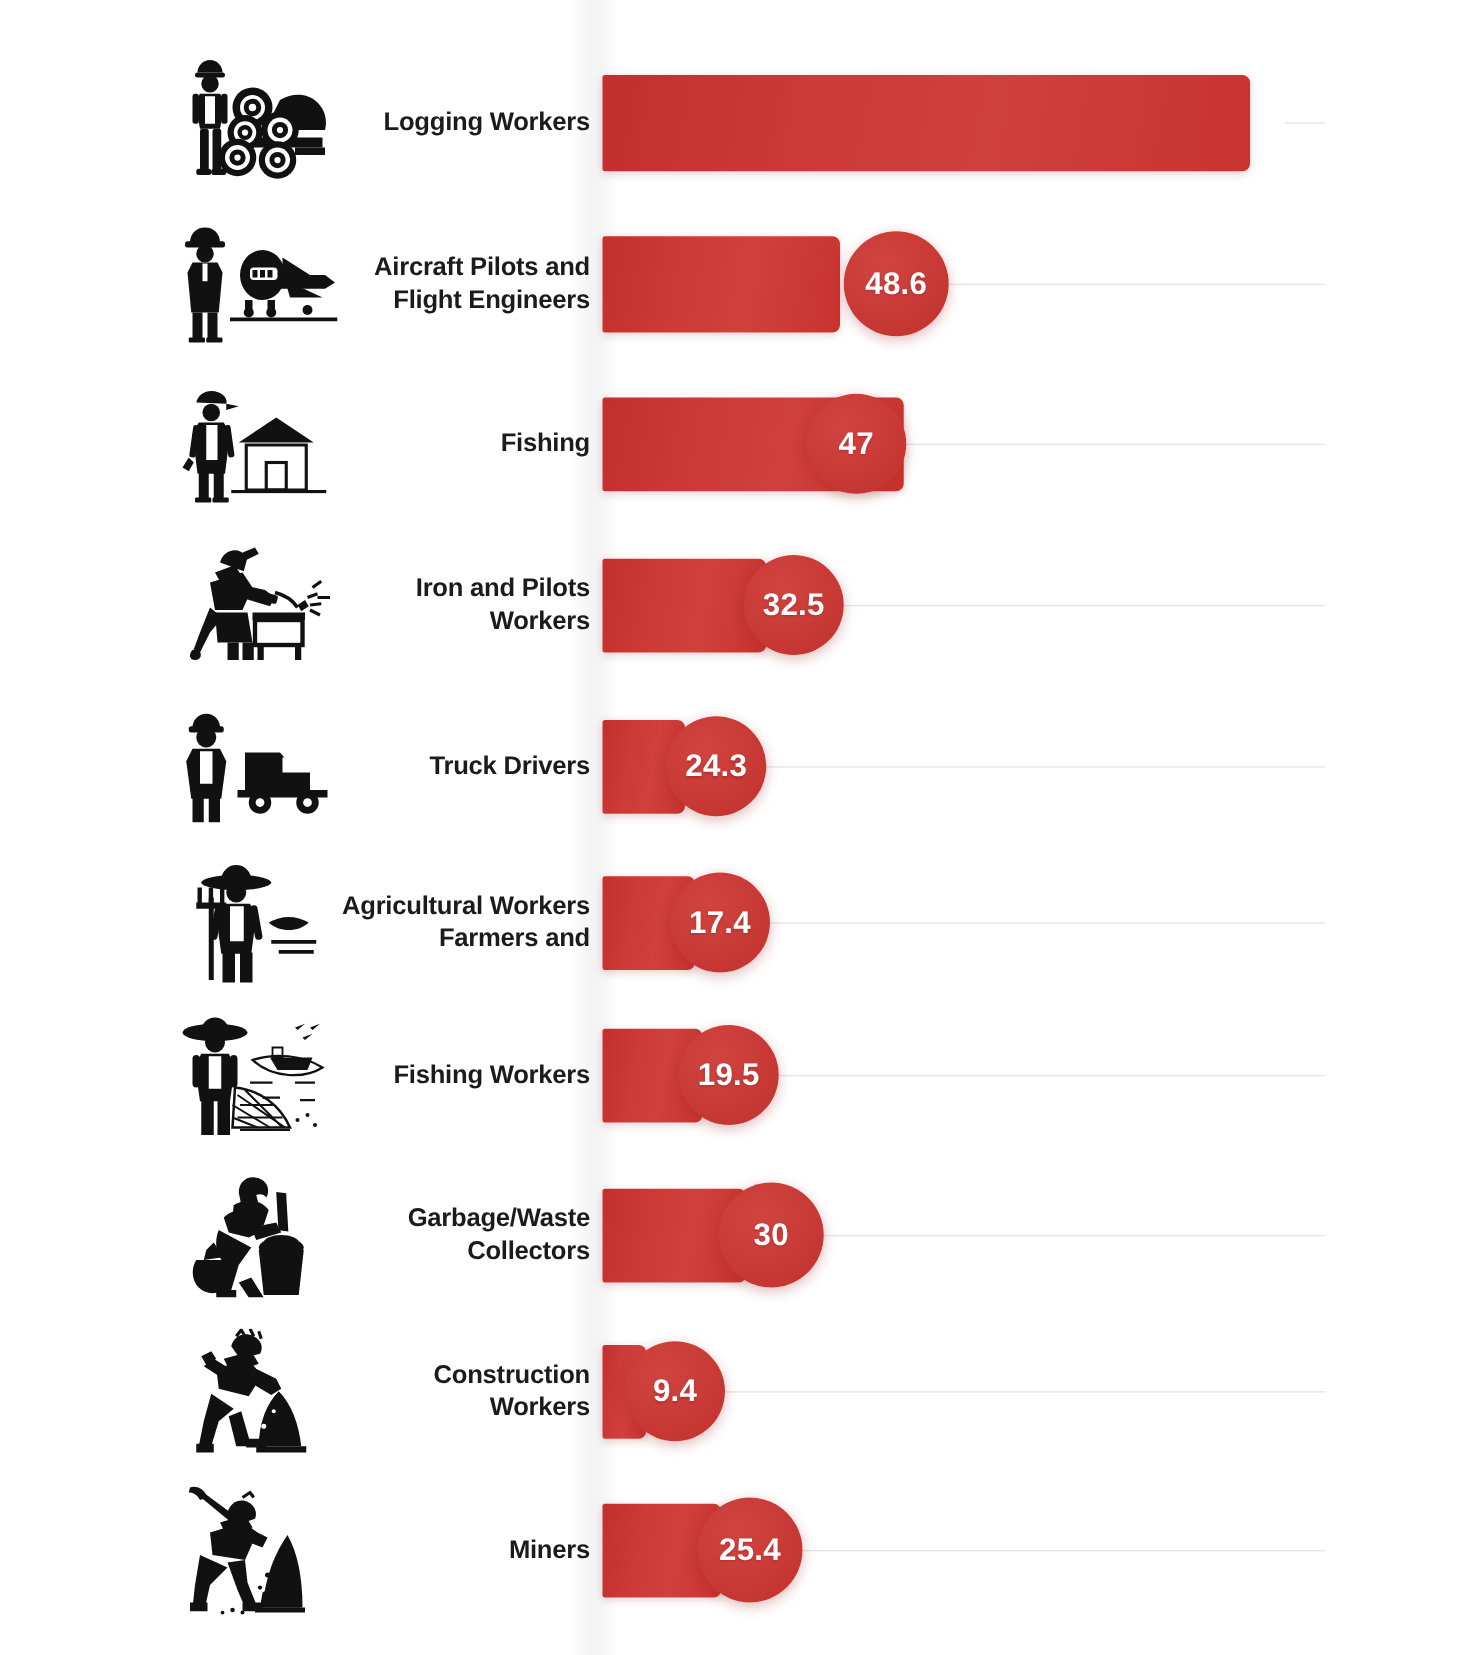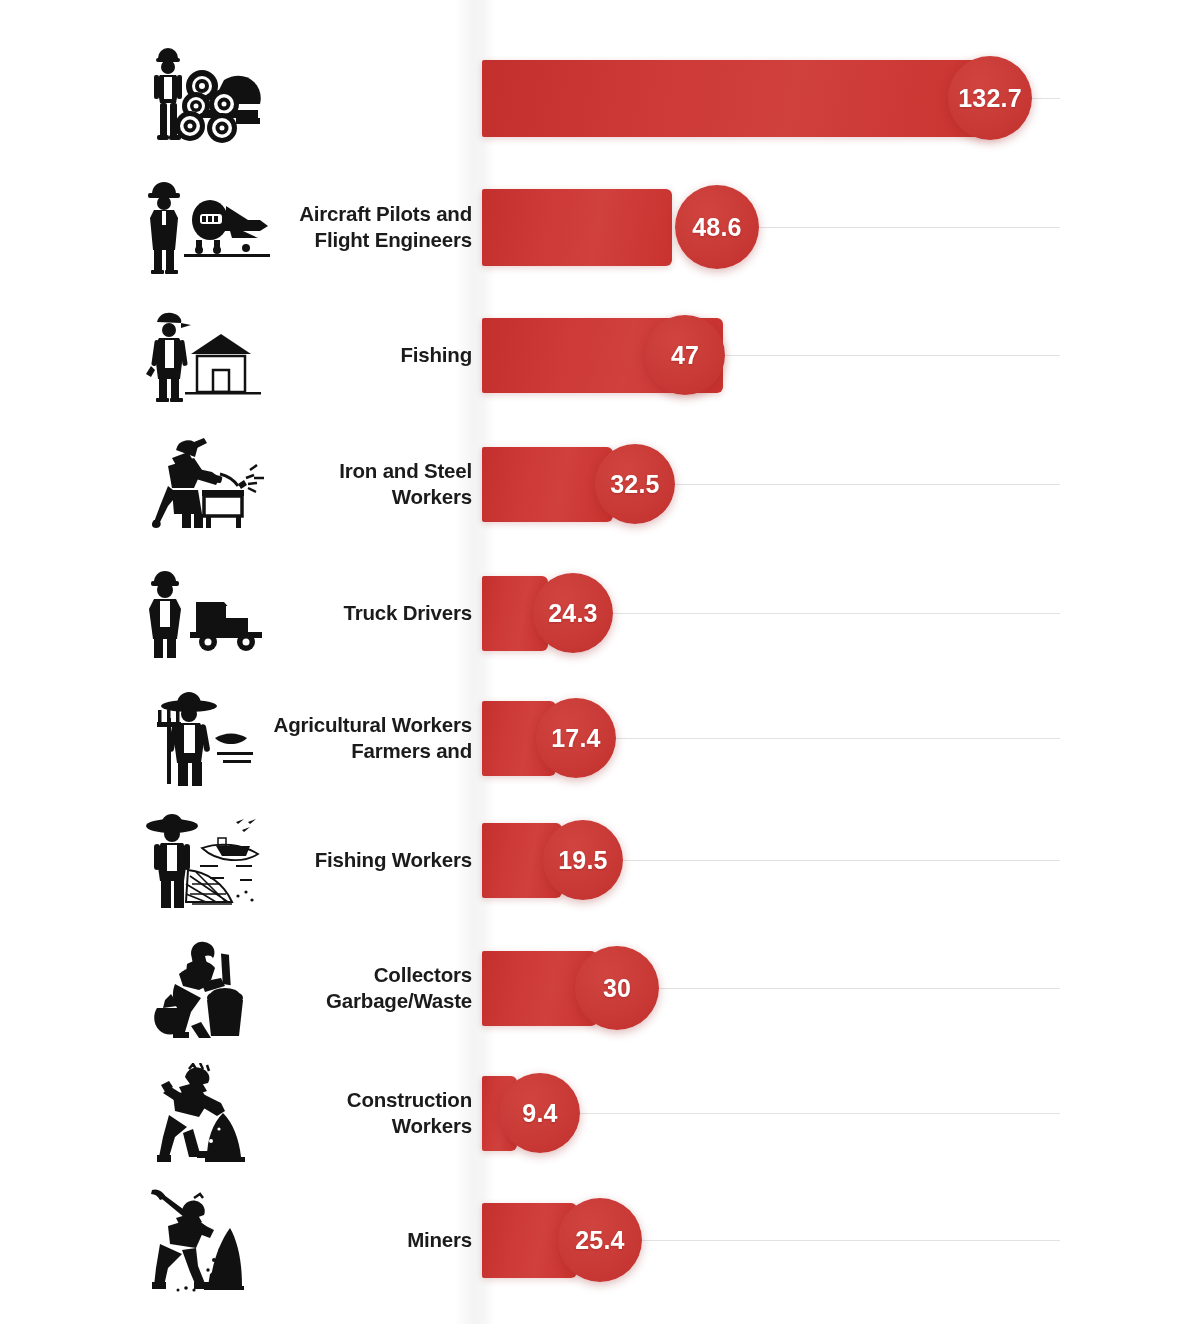"Logging Workers" div.row-label { html: none -> <div> <div>Logging Workers</div> </div> }
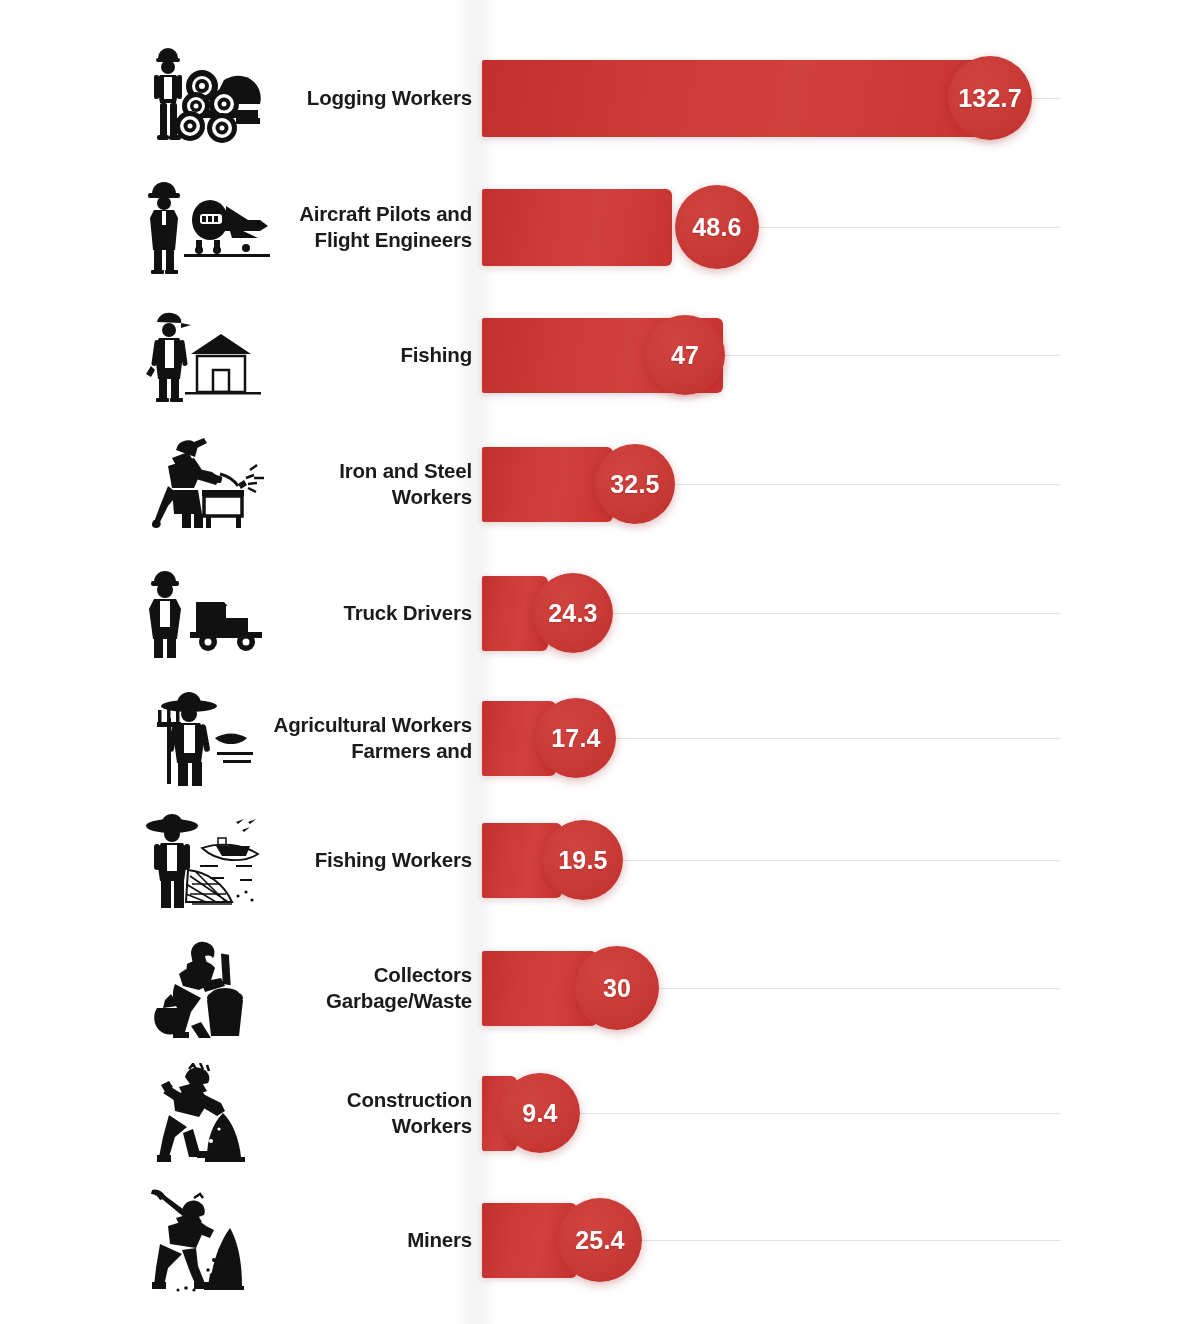"132.7" div.bubble { html: <div> <span>132.7</span> </div> -> none }
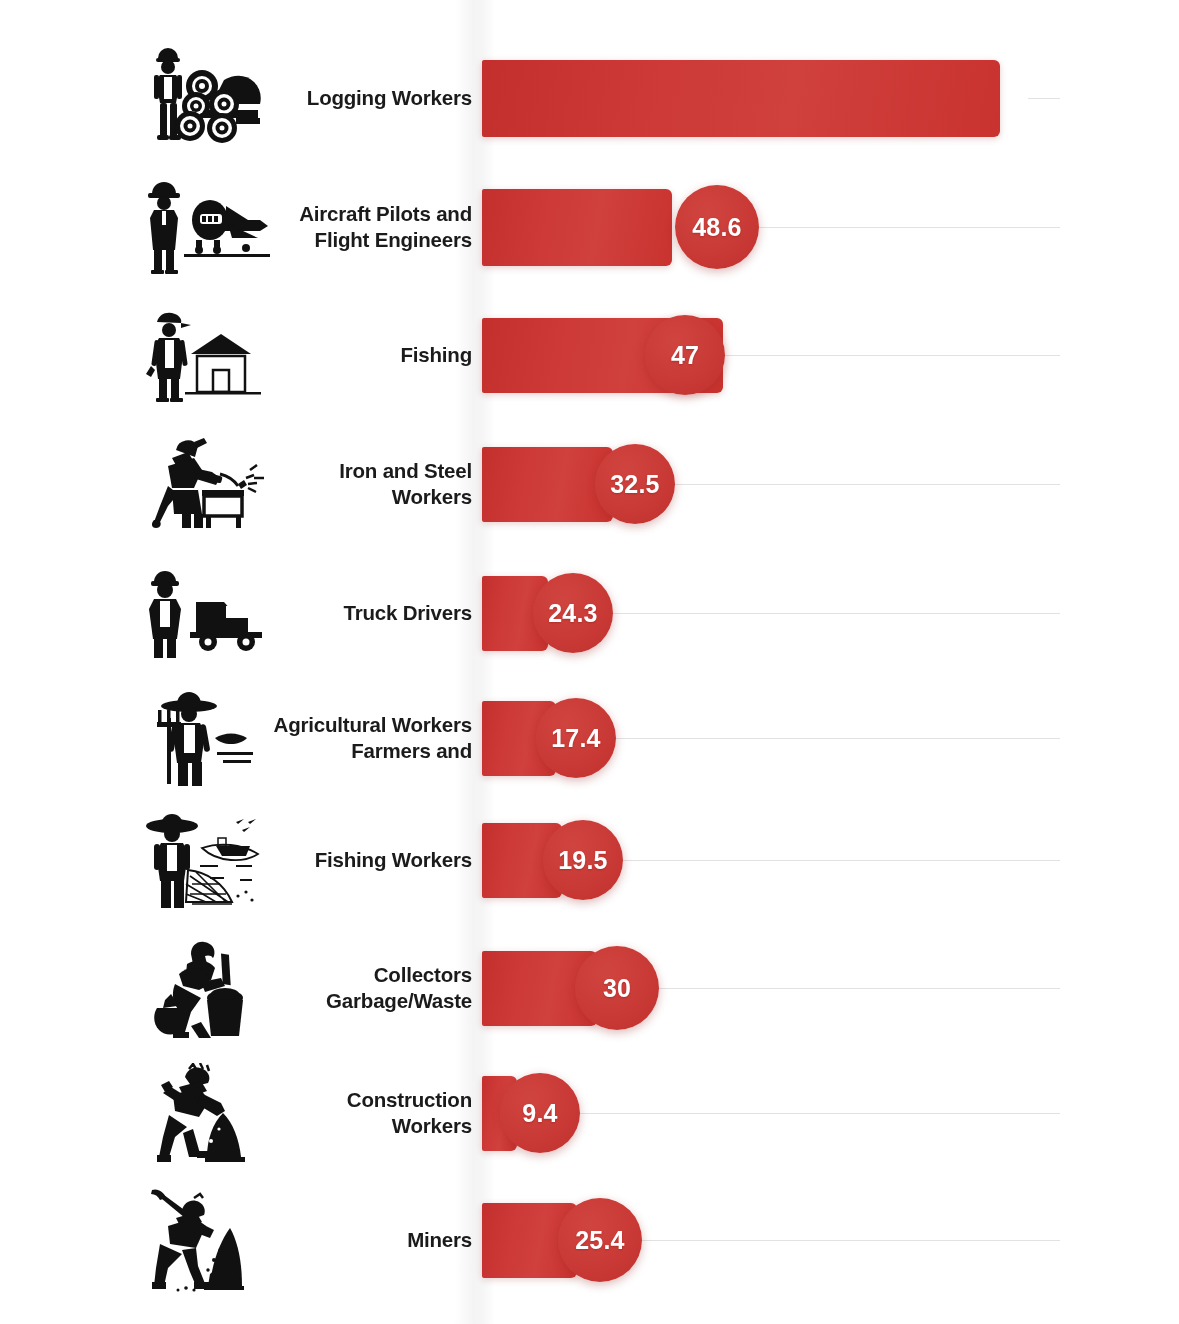"Iron and Steel" div { text: Steel -> Pilots }
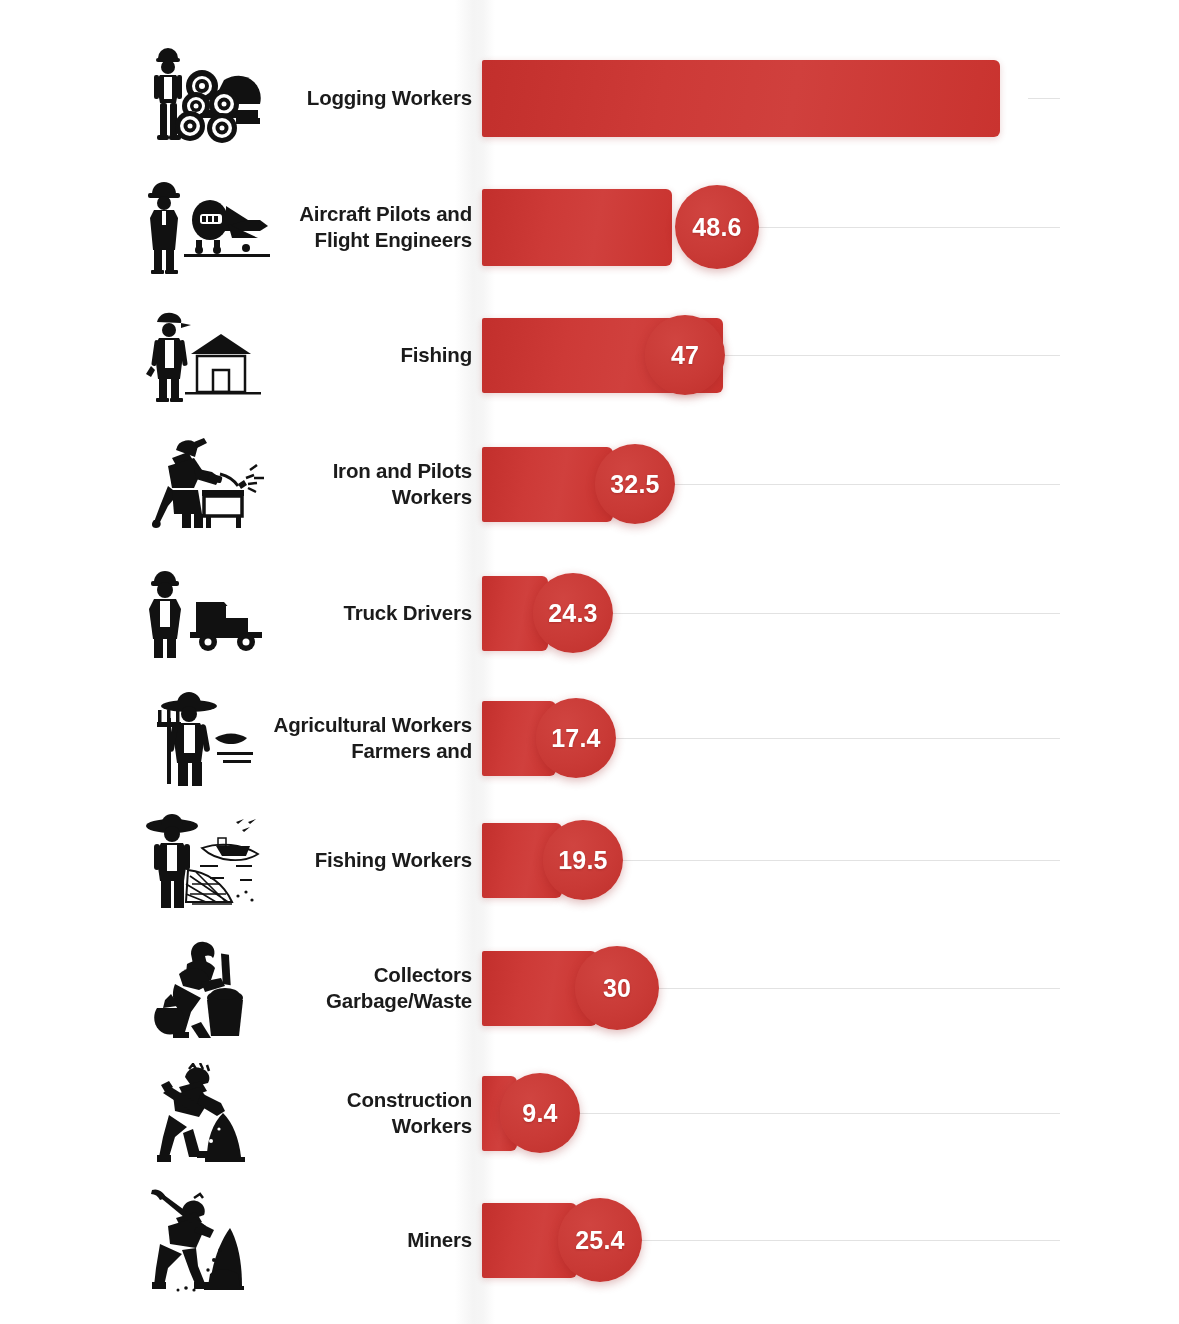"Collectors" div { order: before "Garbage/Waste" -> after "Garbage/Waste" }
